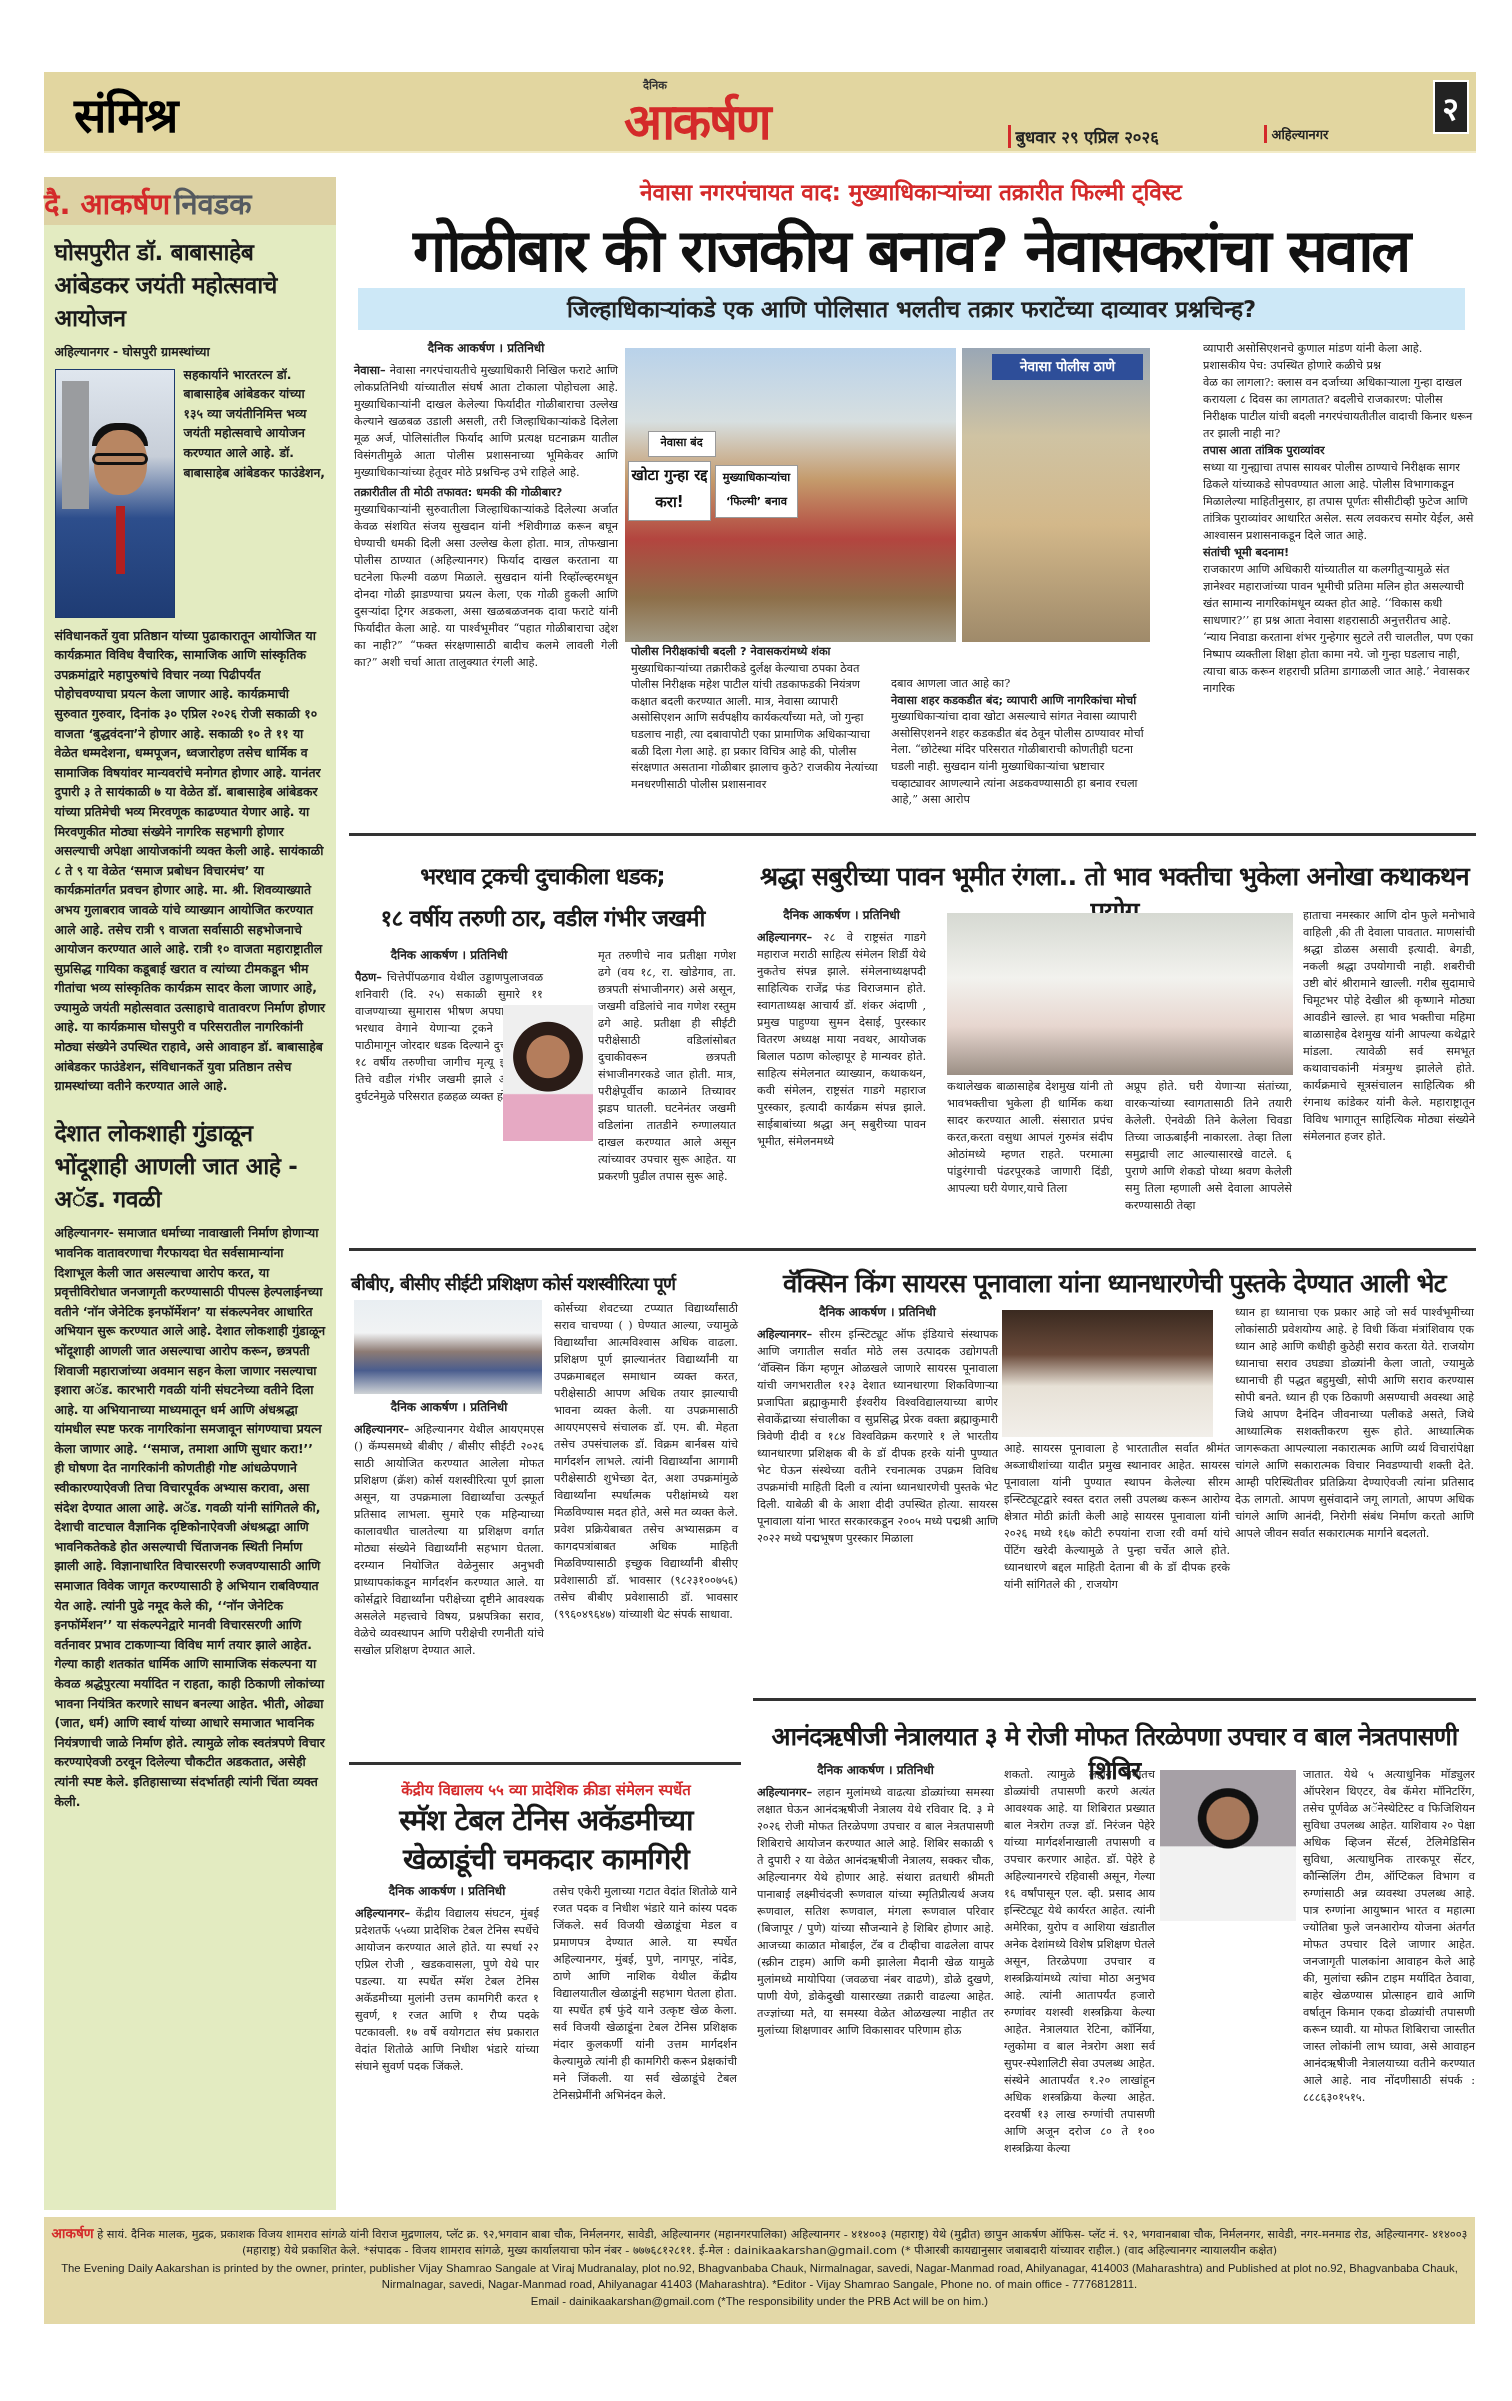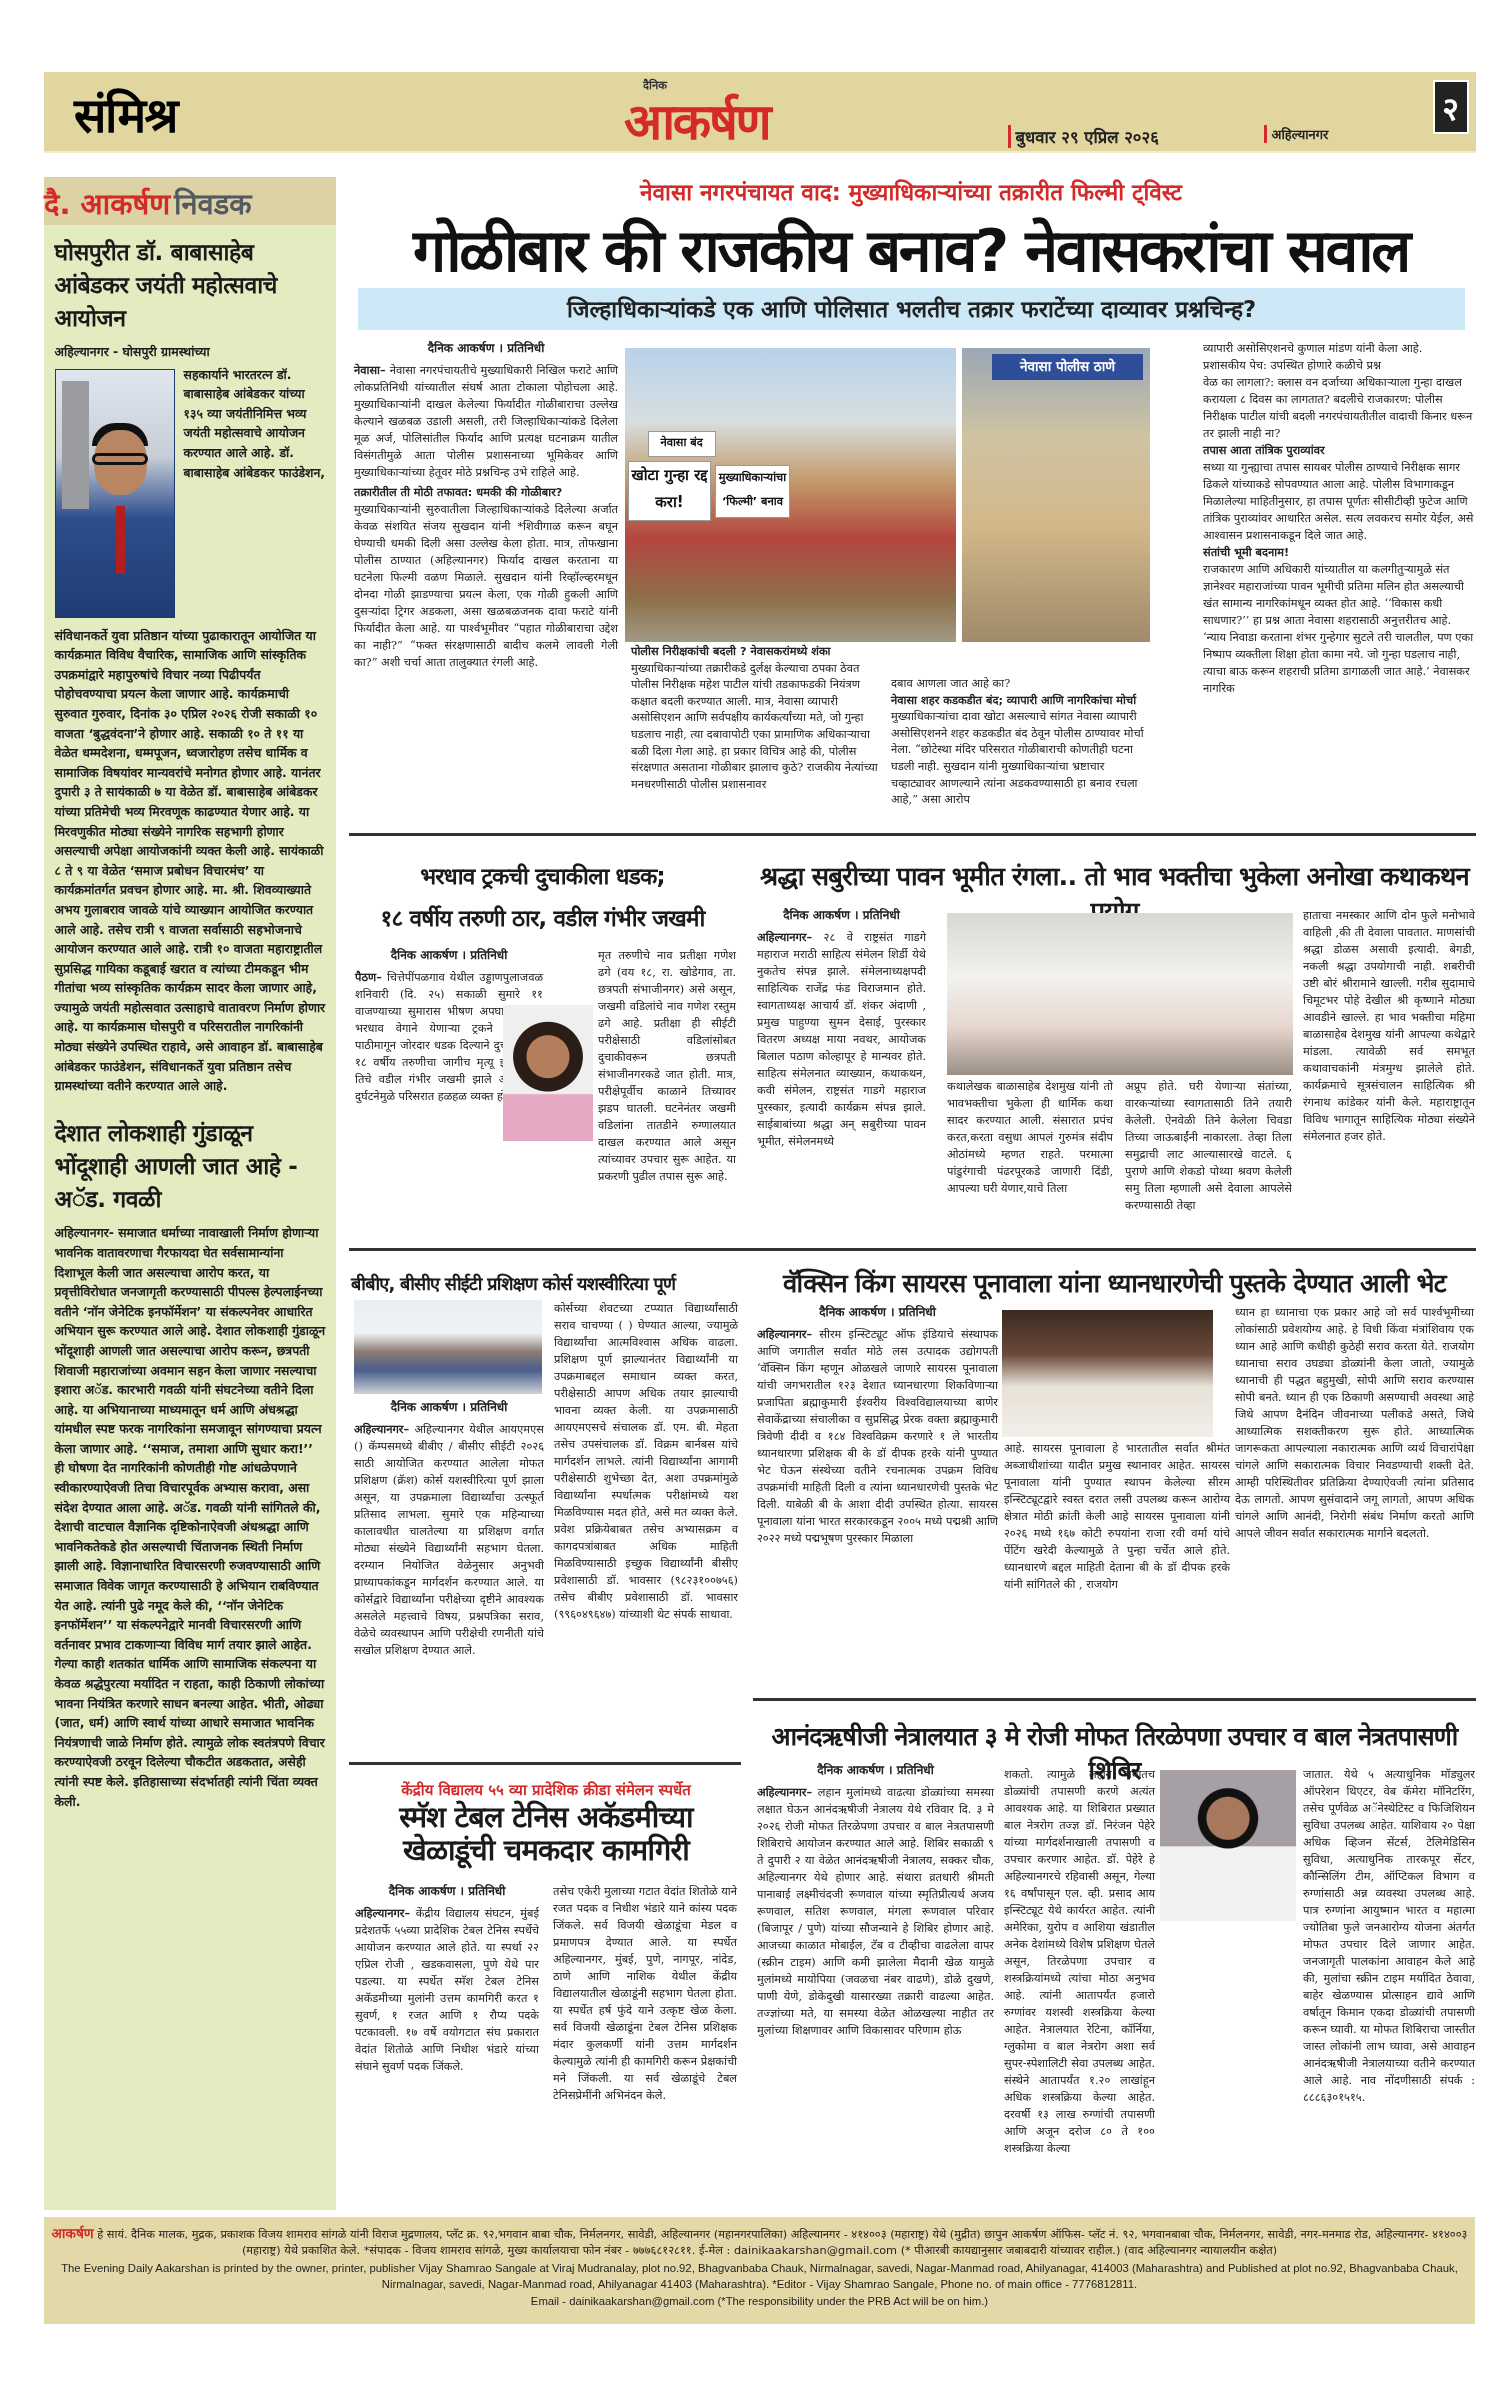"मुख्याधिकाऱ्यांचा ‘फिल्मी’ बनाव" div.sign { width: 75px -> 83px }
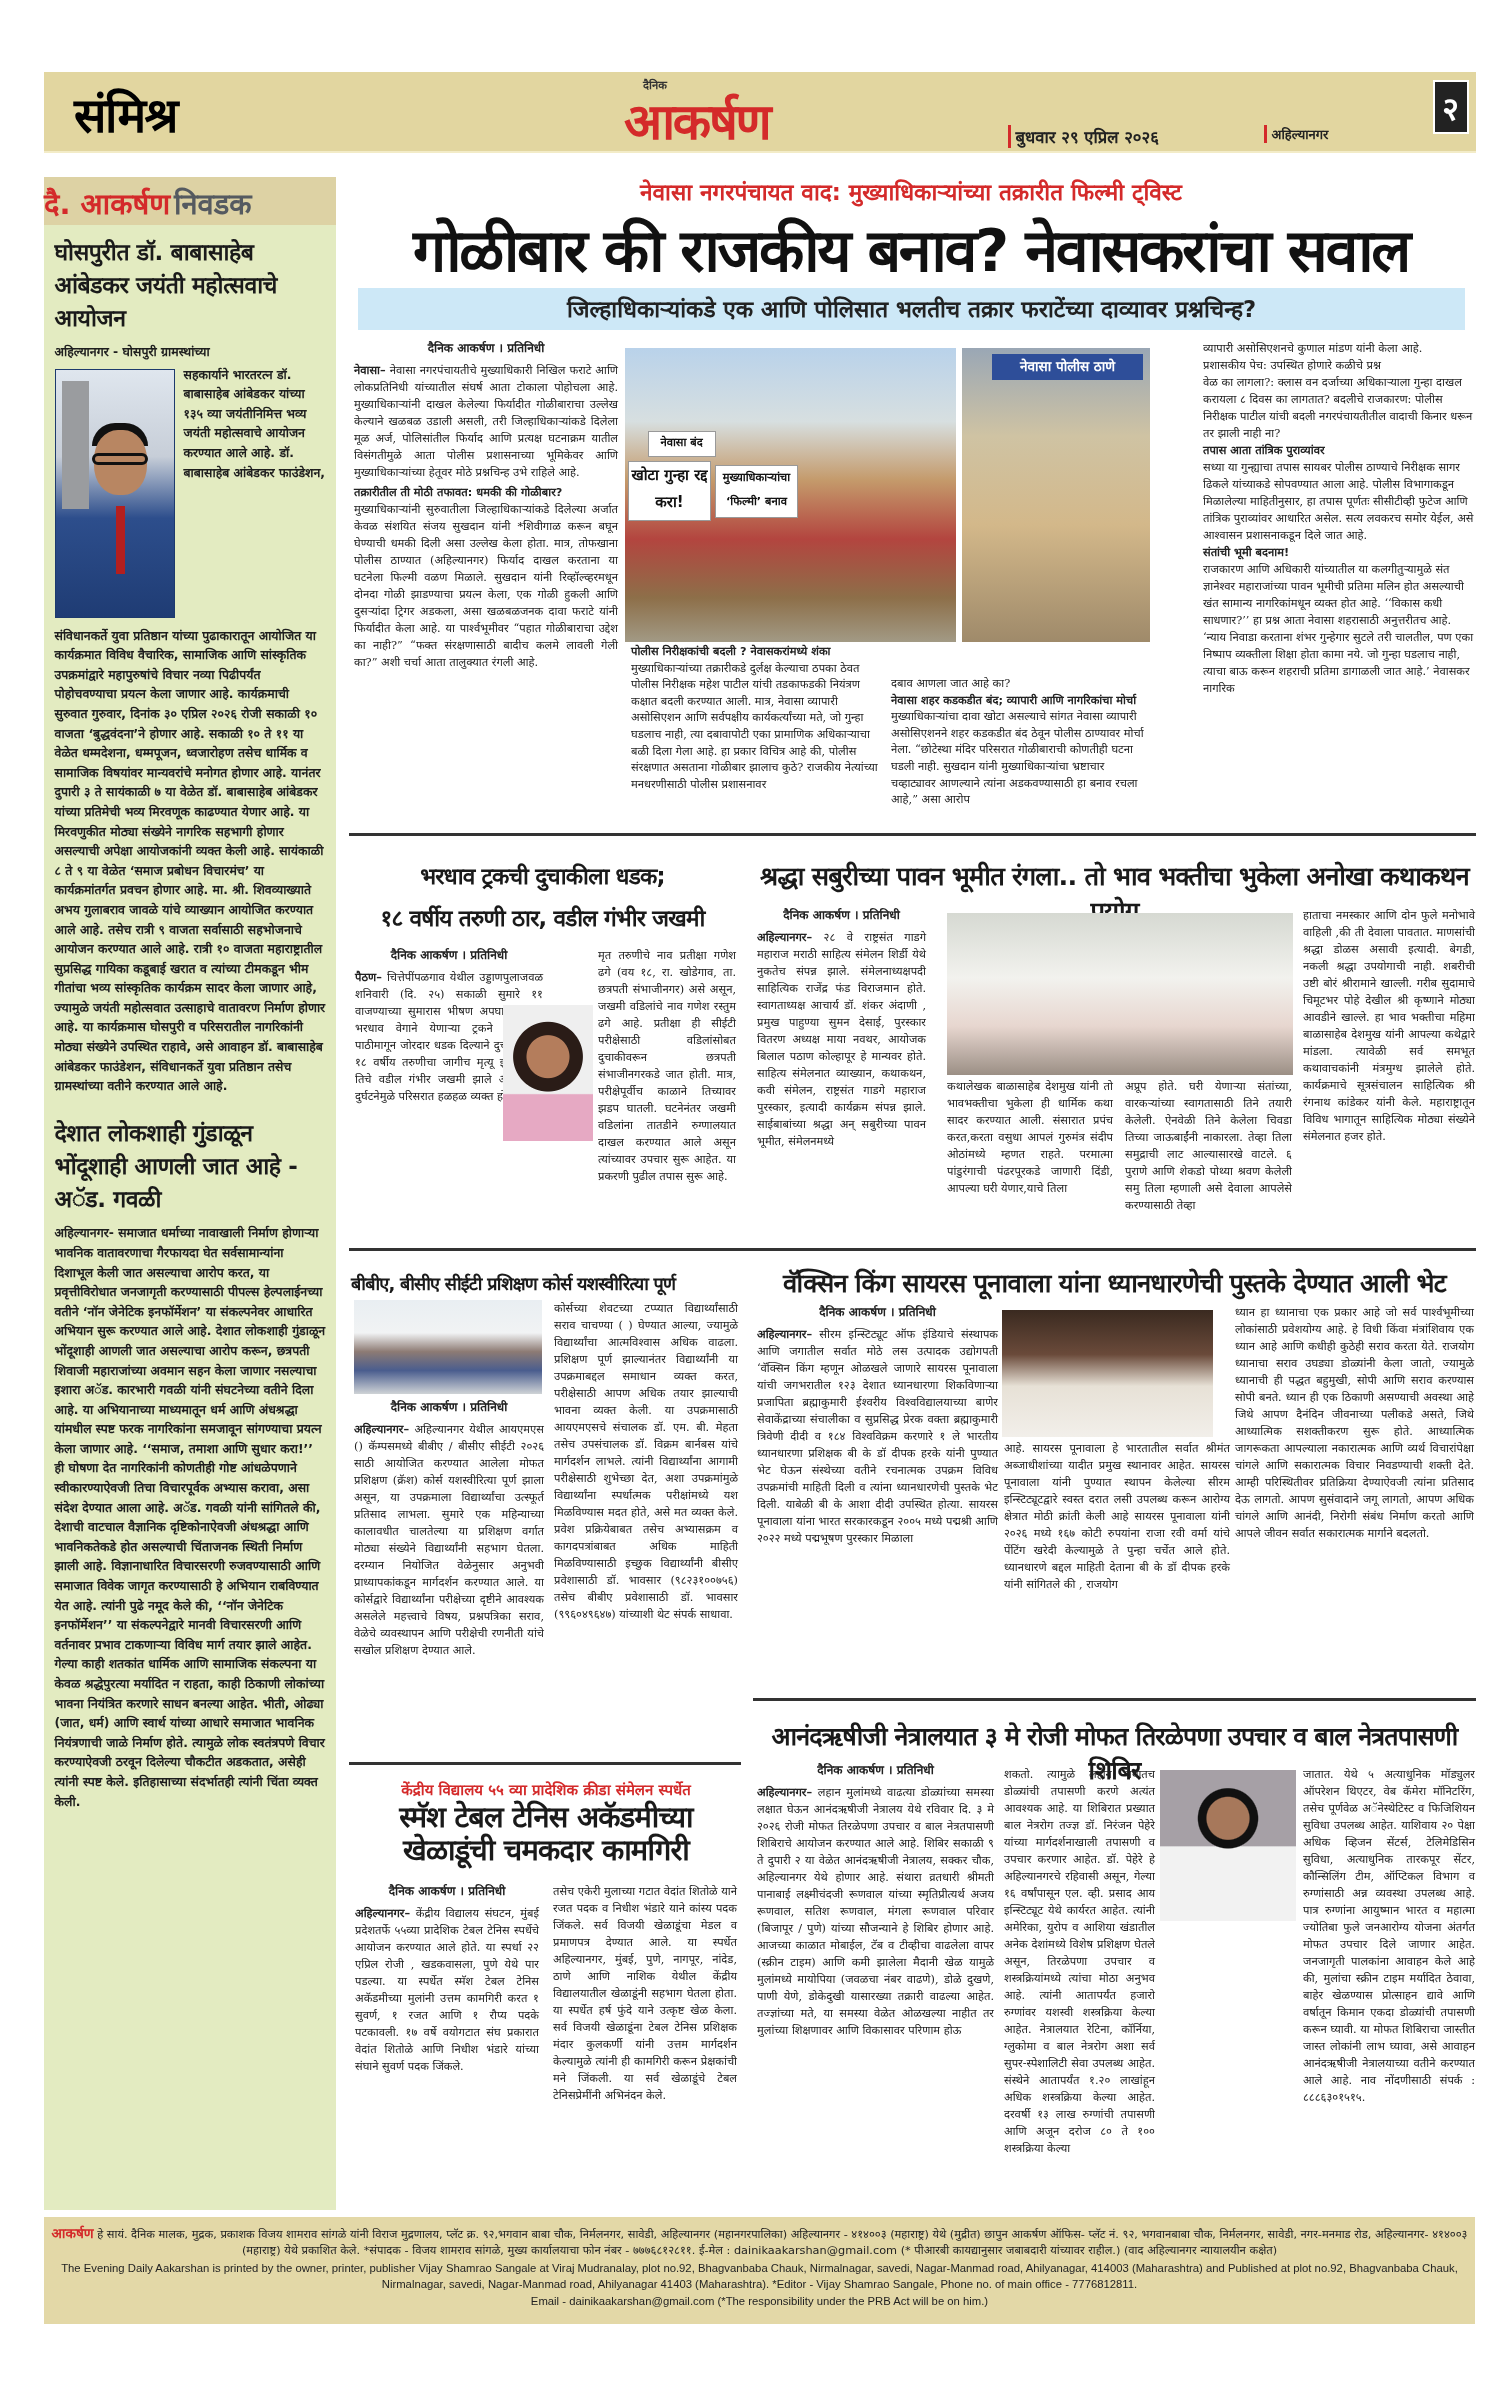"स्मॅश टेबल टेनिस अकॅडमीच्या खेळाडूंची" div.h2 { line-height: 33px -> 39px }
